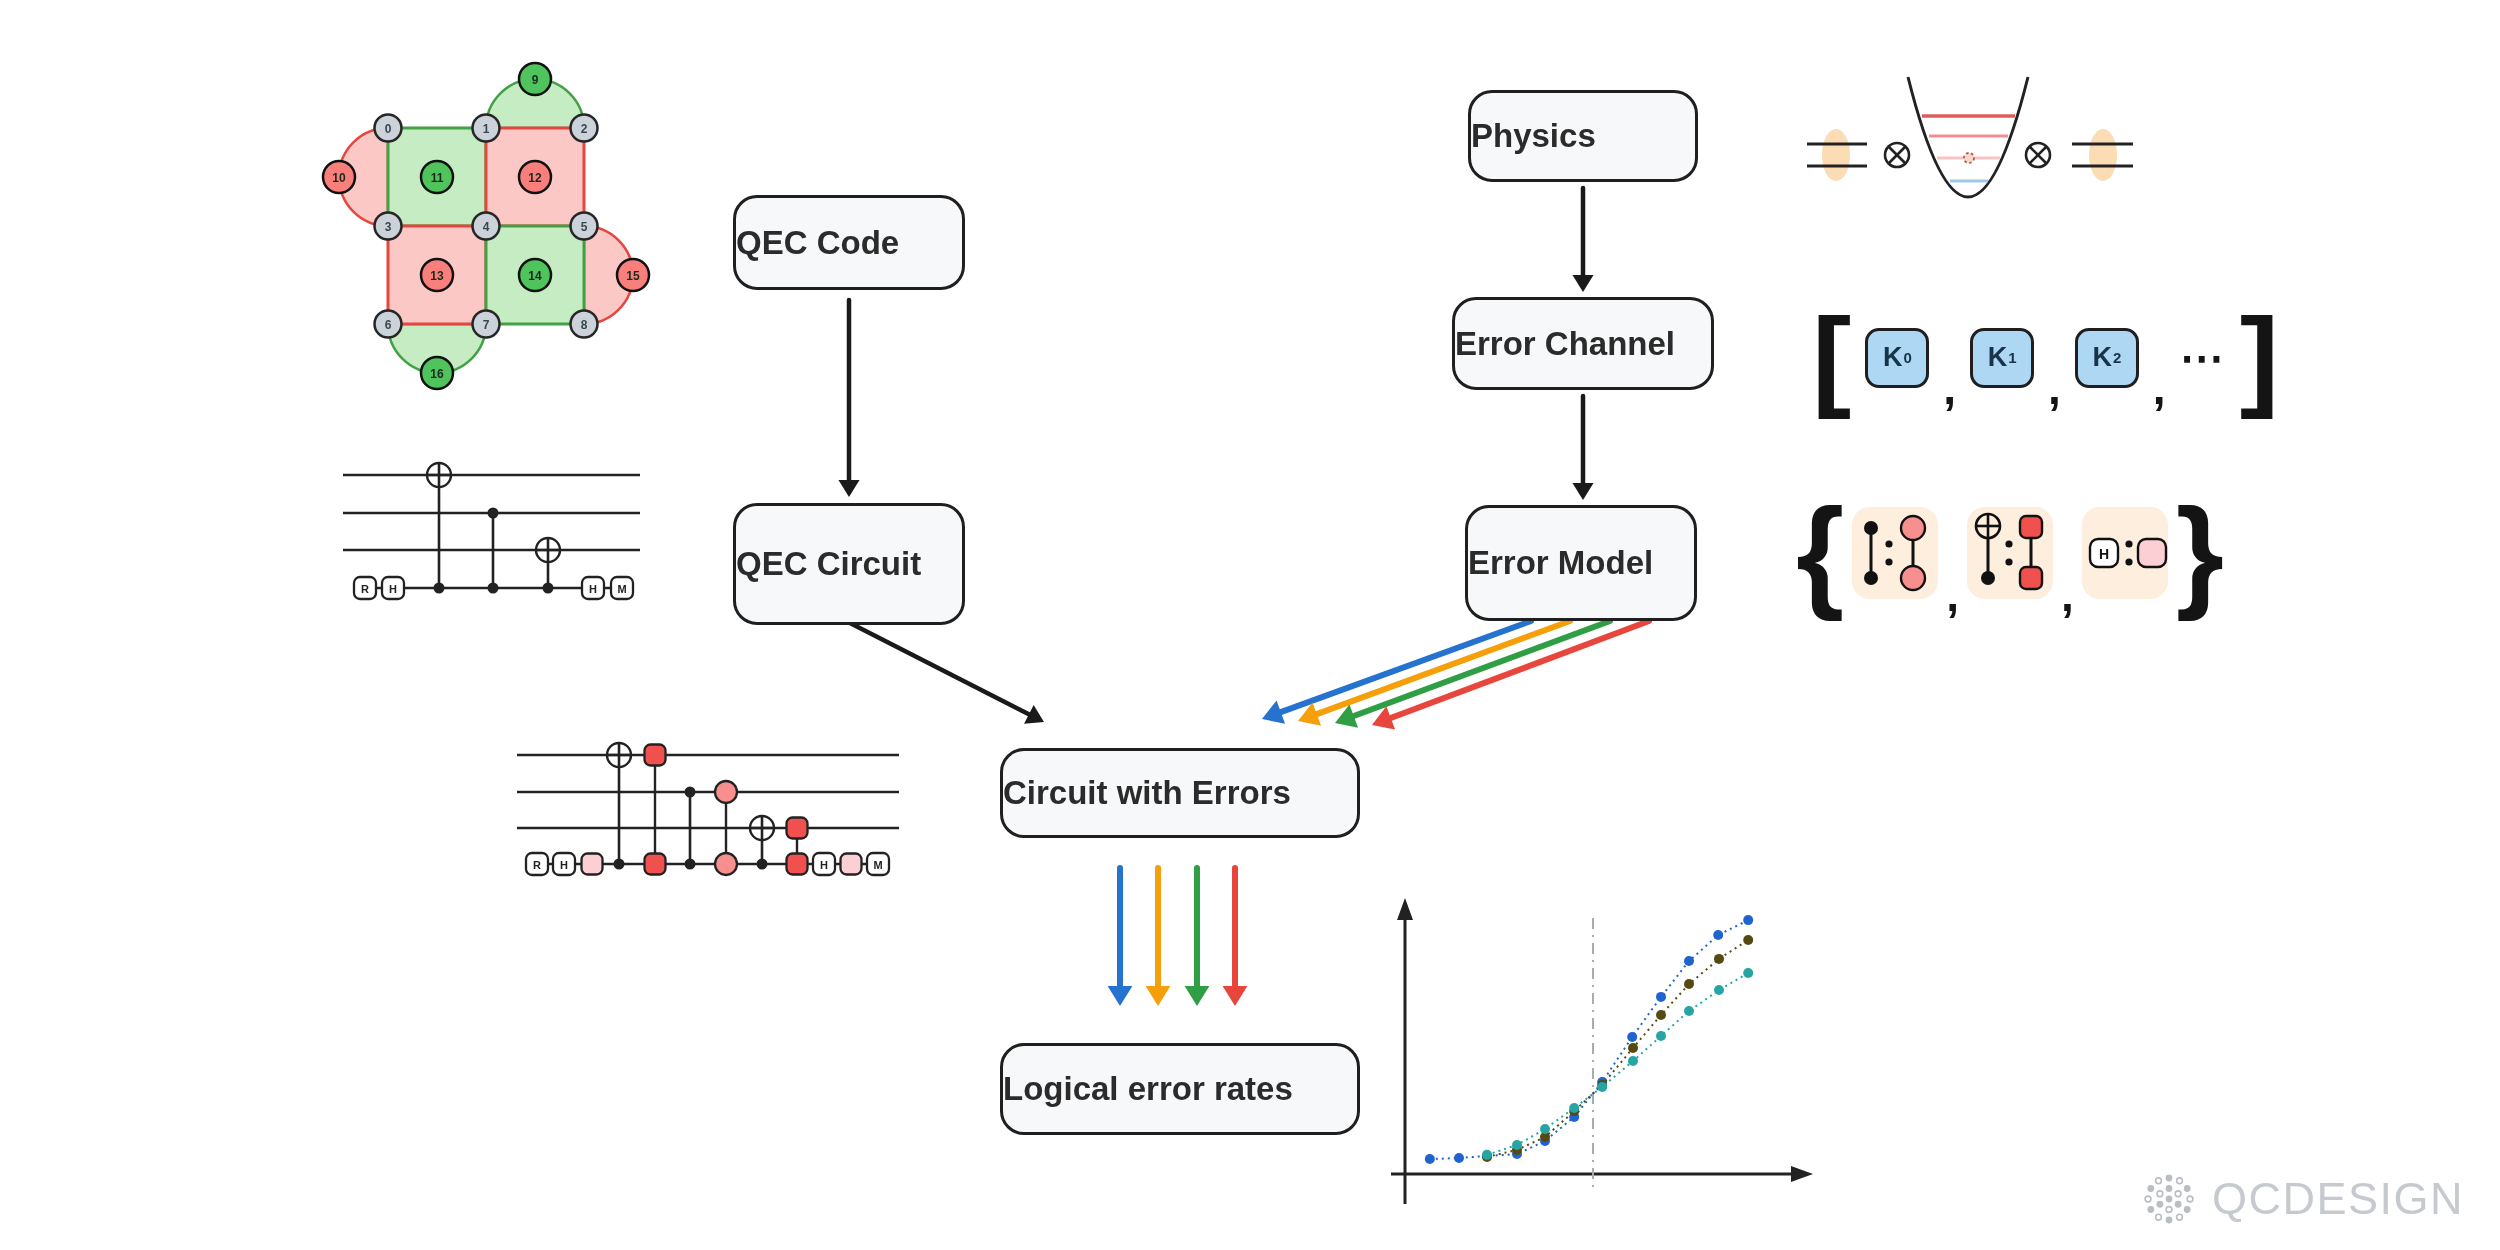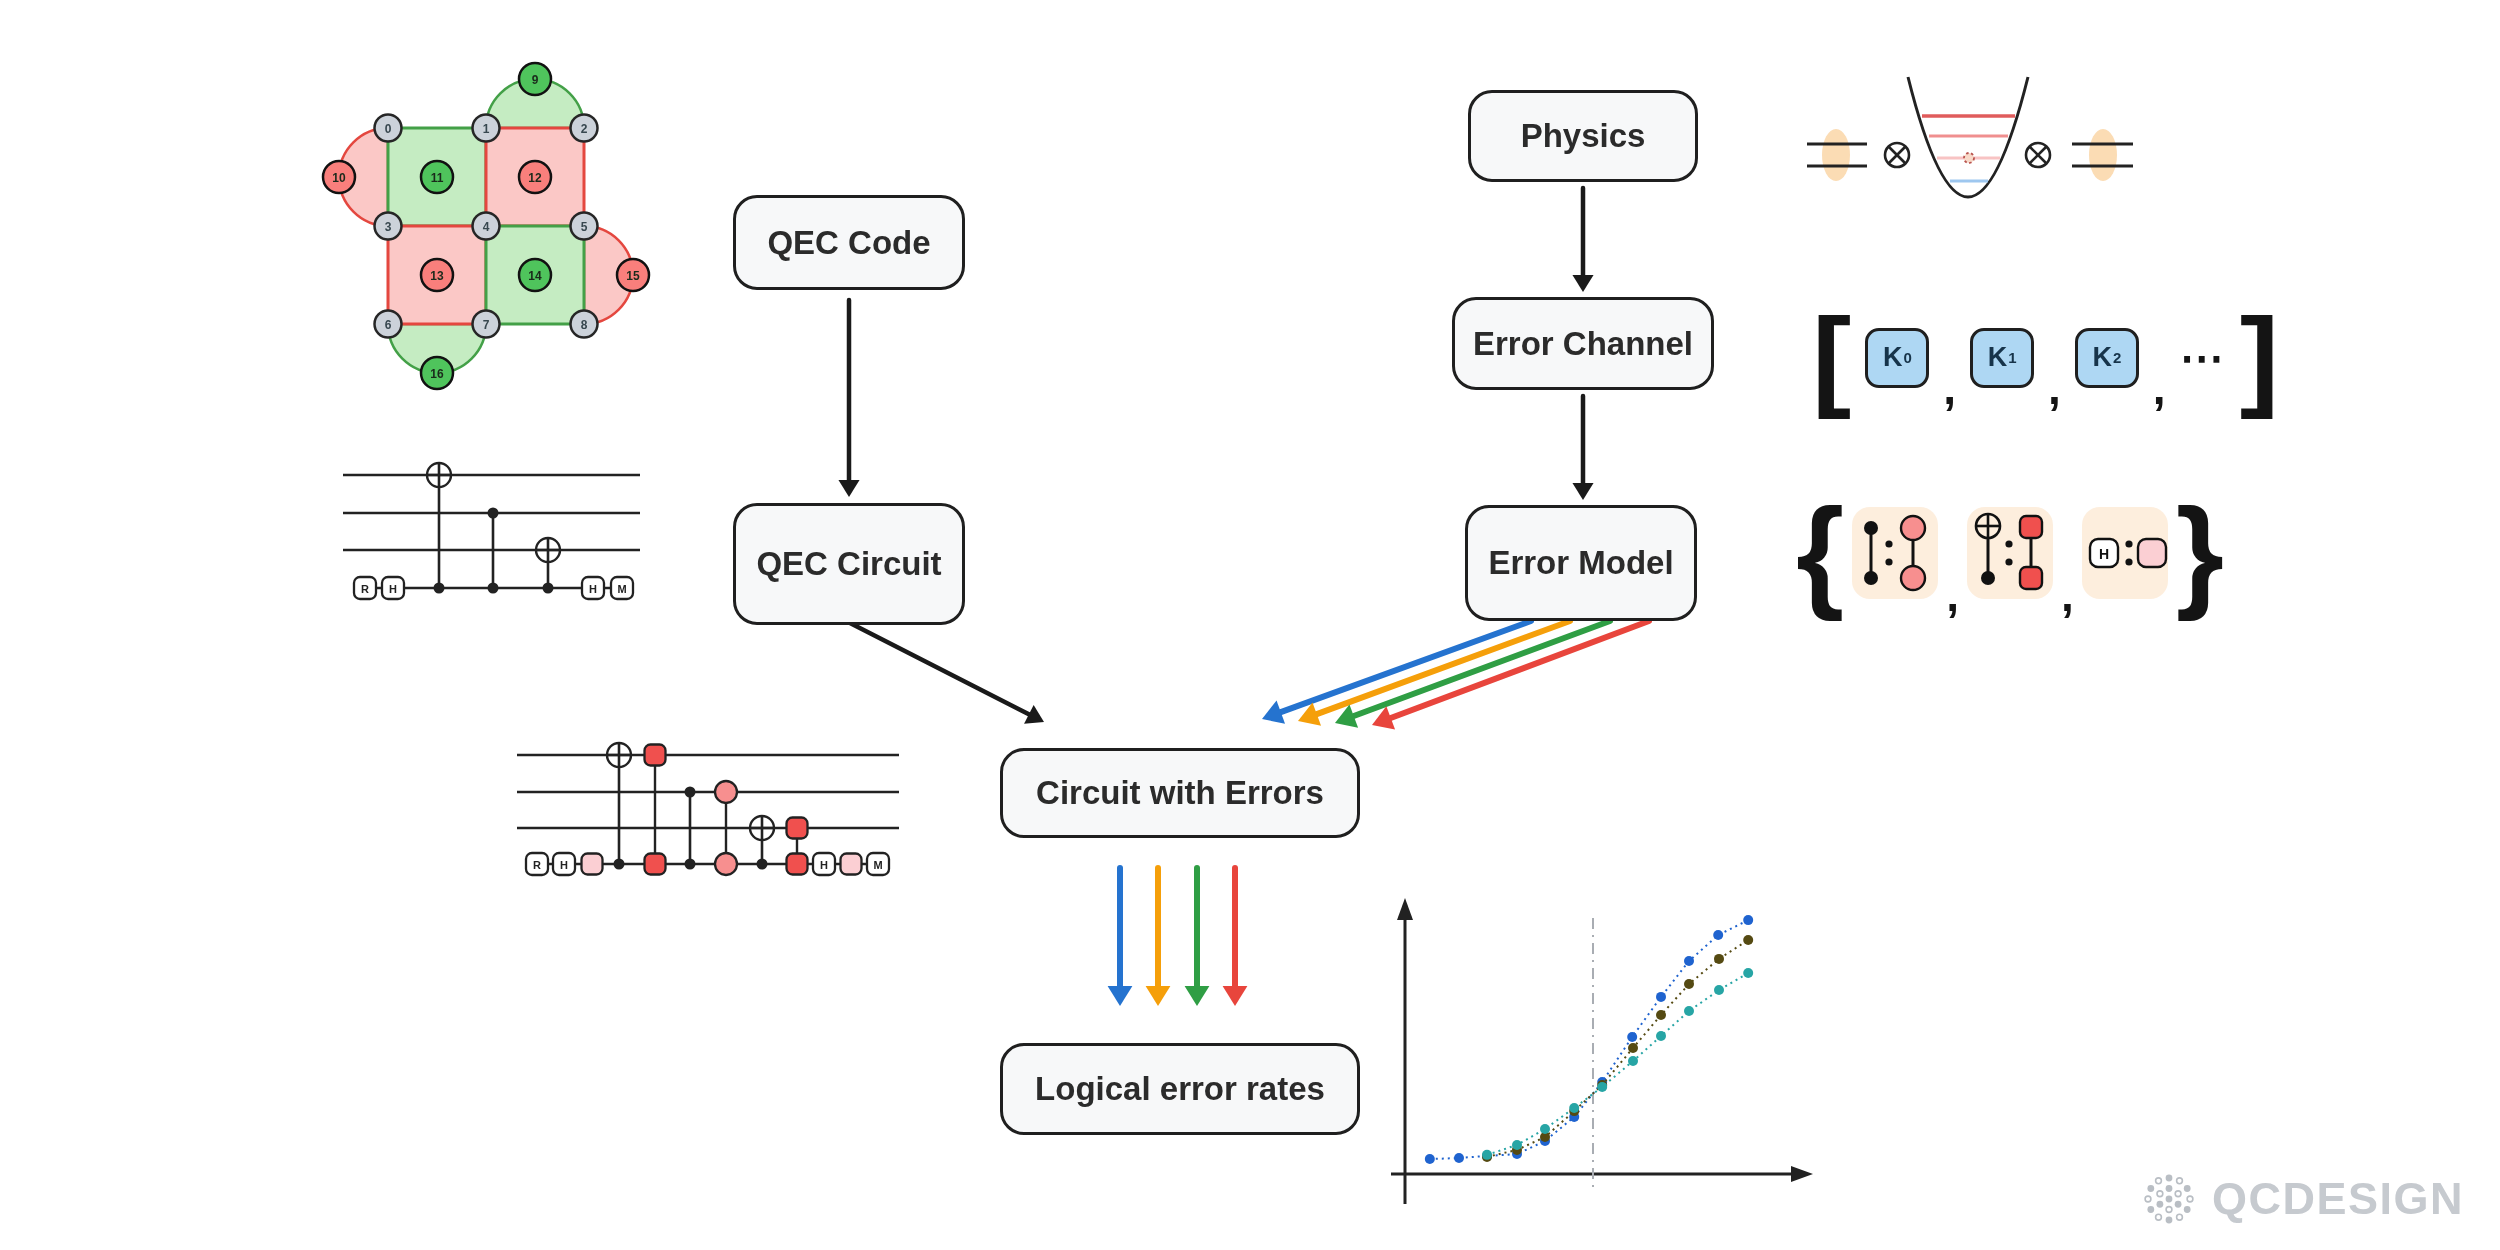"Physics" .box { justify-content: center -> flex-start }
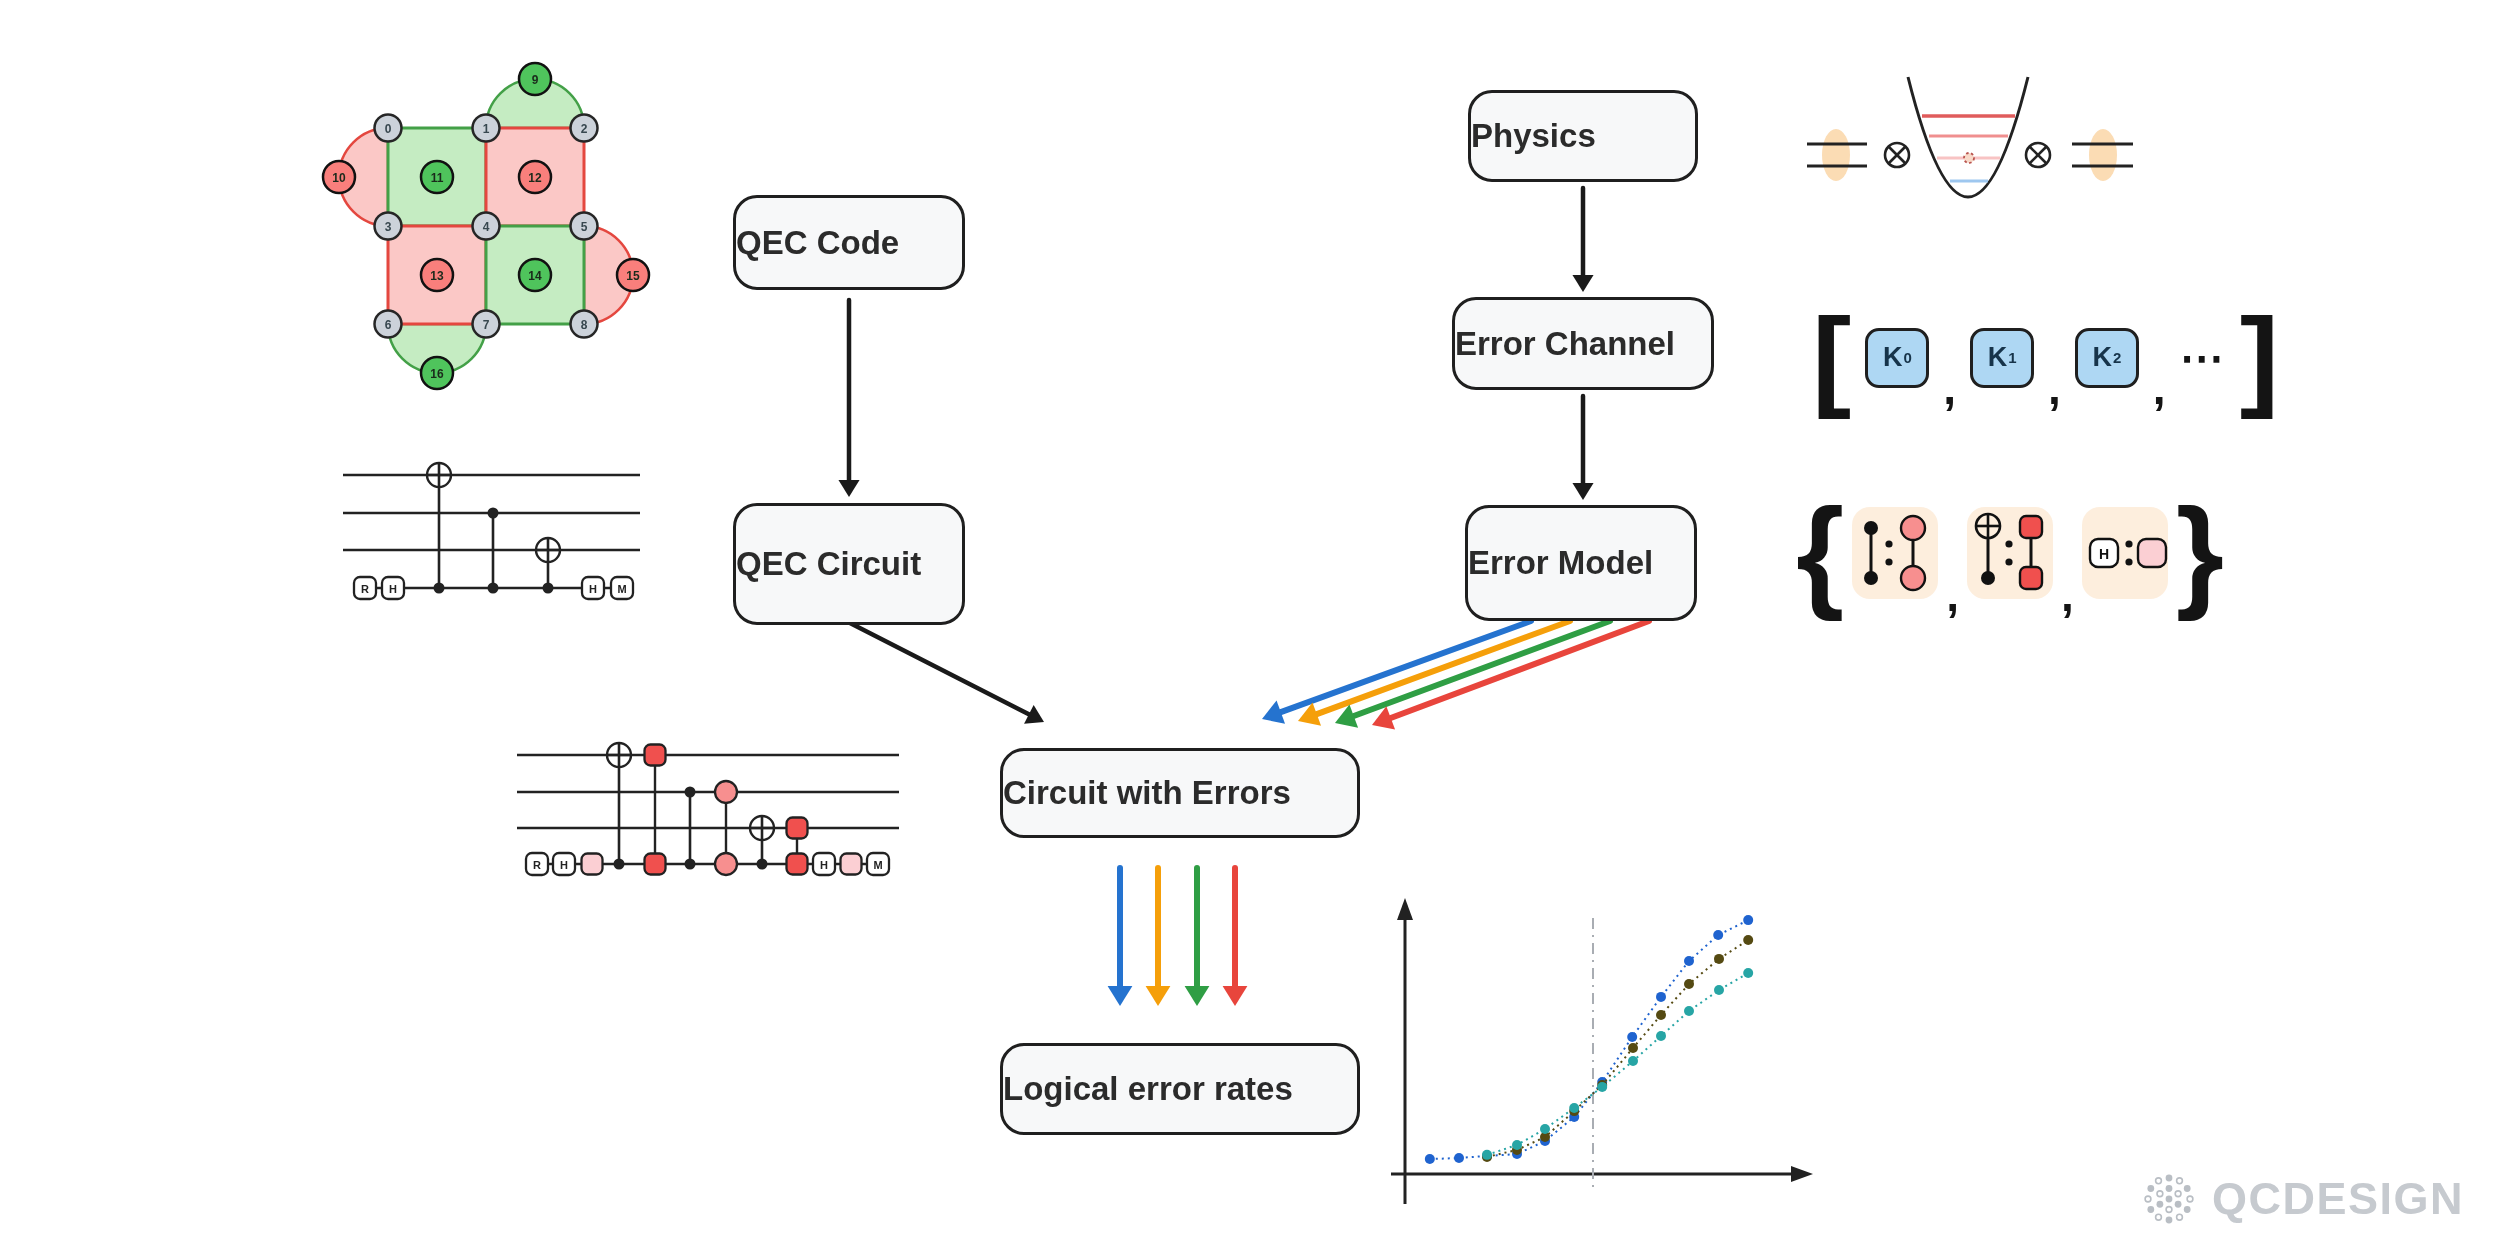"QCDESIGN" .logo .word { font-weight: 700 -> 400 }
